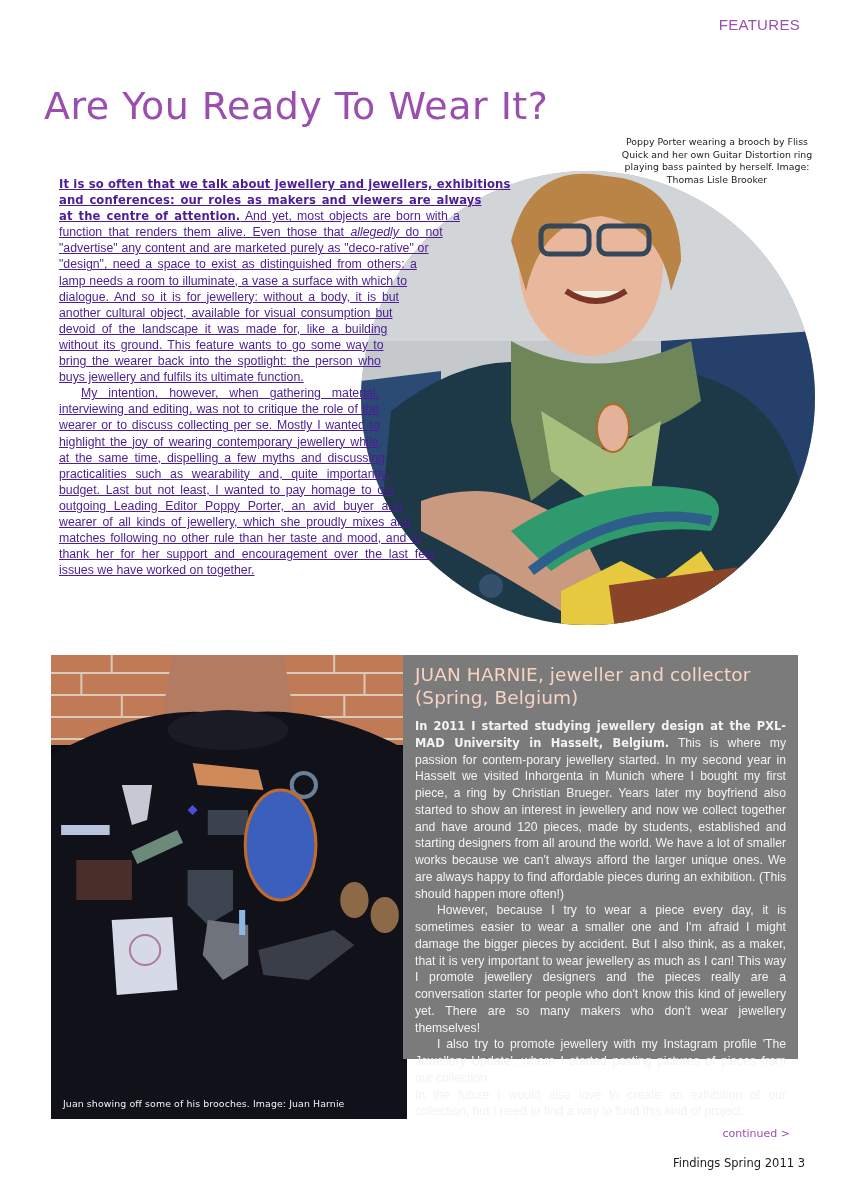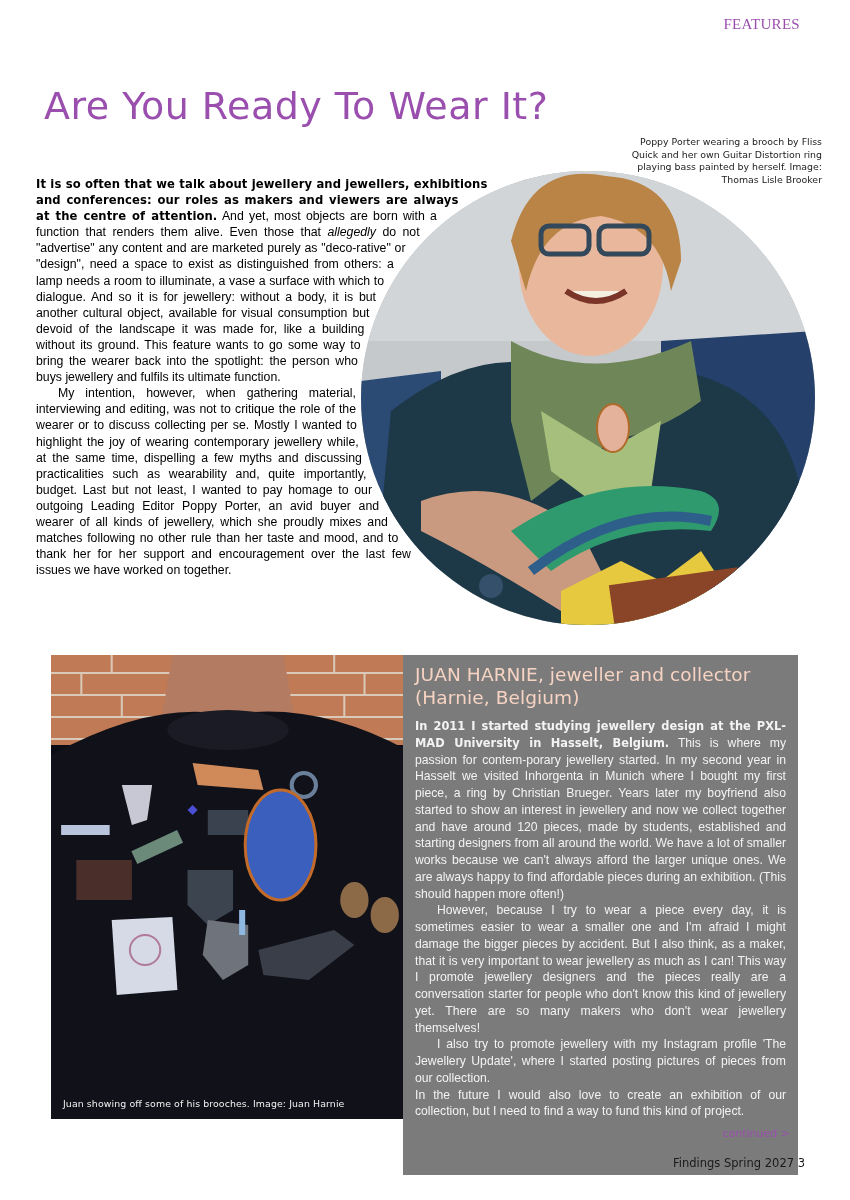"FEATURES" .section-label { font-family: Liberation Serif, serif -> Liberation Sans, sans-serif }
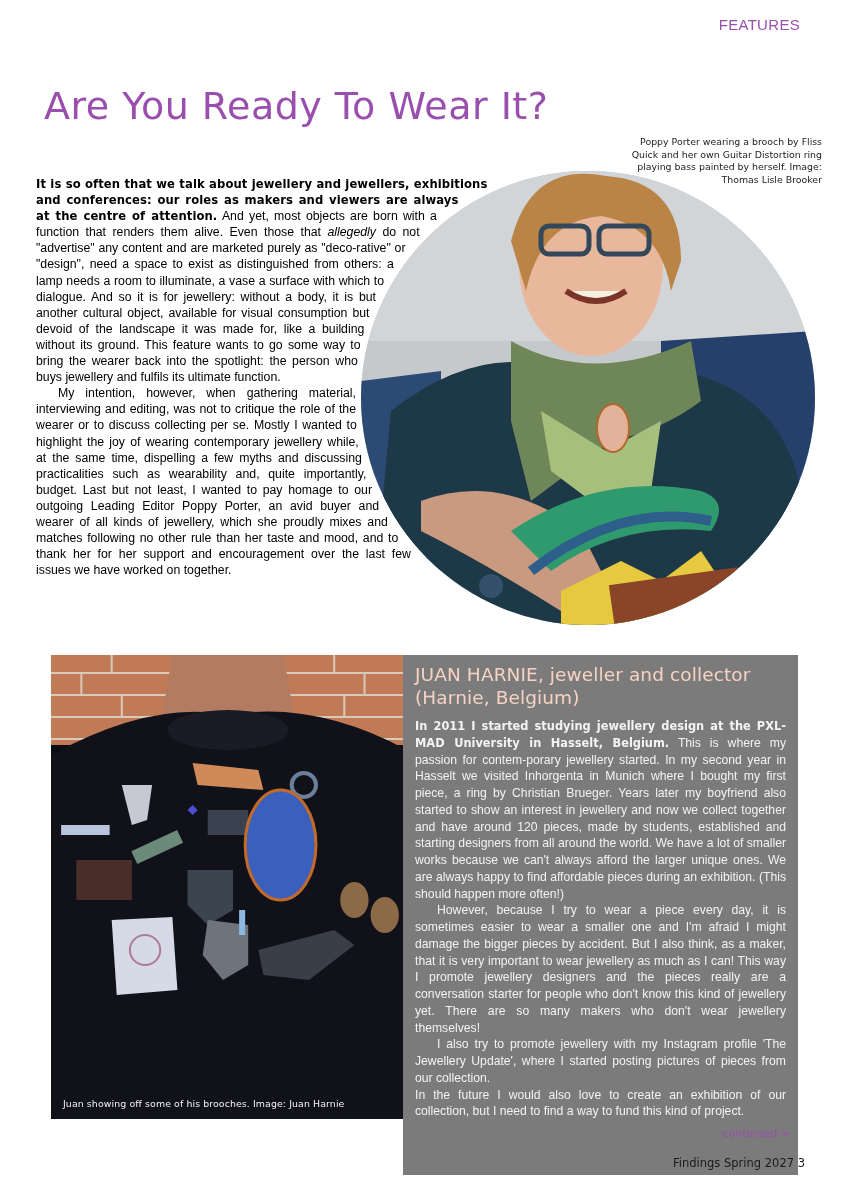"Poppy Porter wearing a brooch" .portrait-caption { text-align: right -> center }
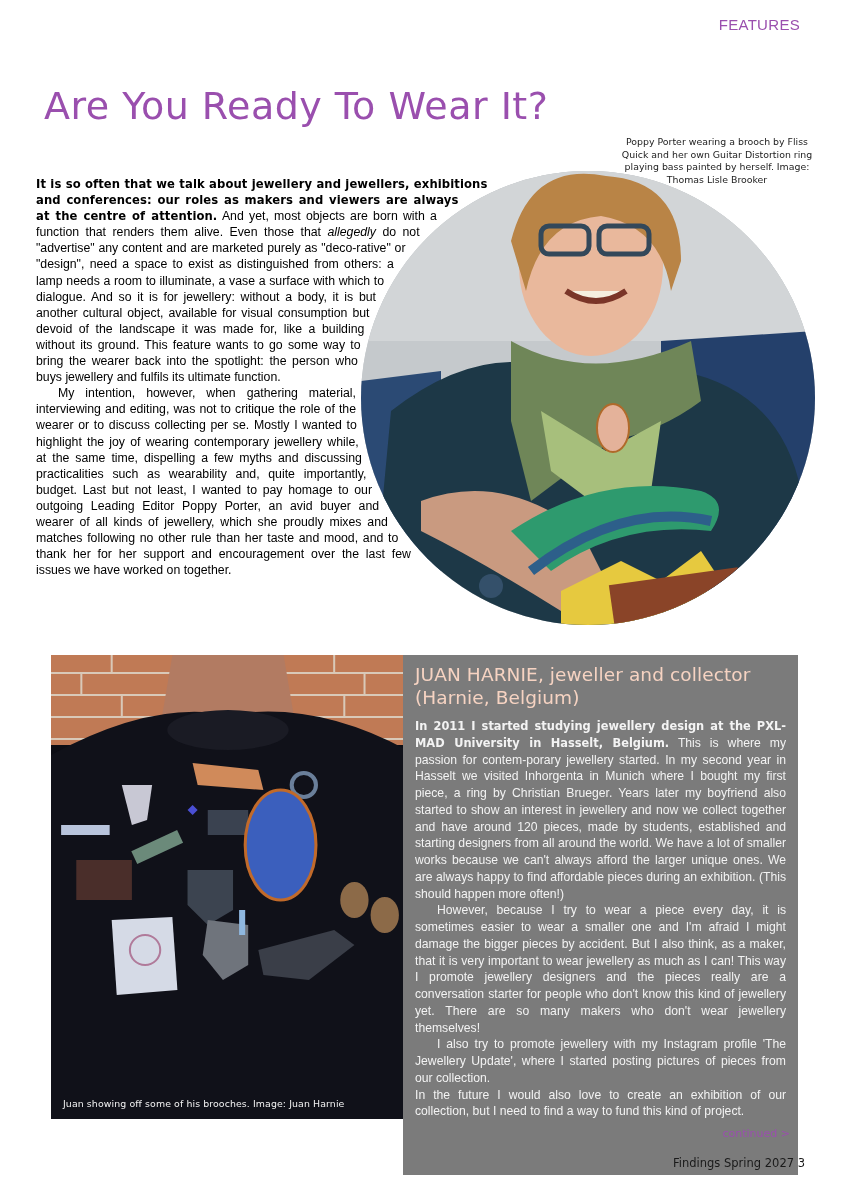"It is so often that" .intro { color: #000000 -> #4c1d95; left: 36px -> 59px; text-decoration: none -> underline }
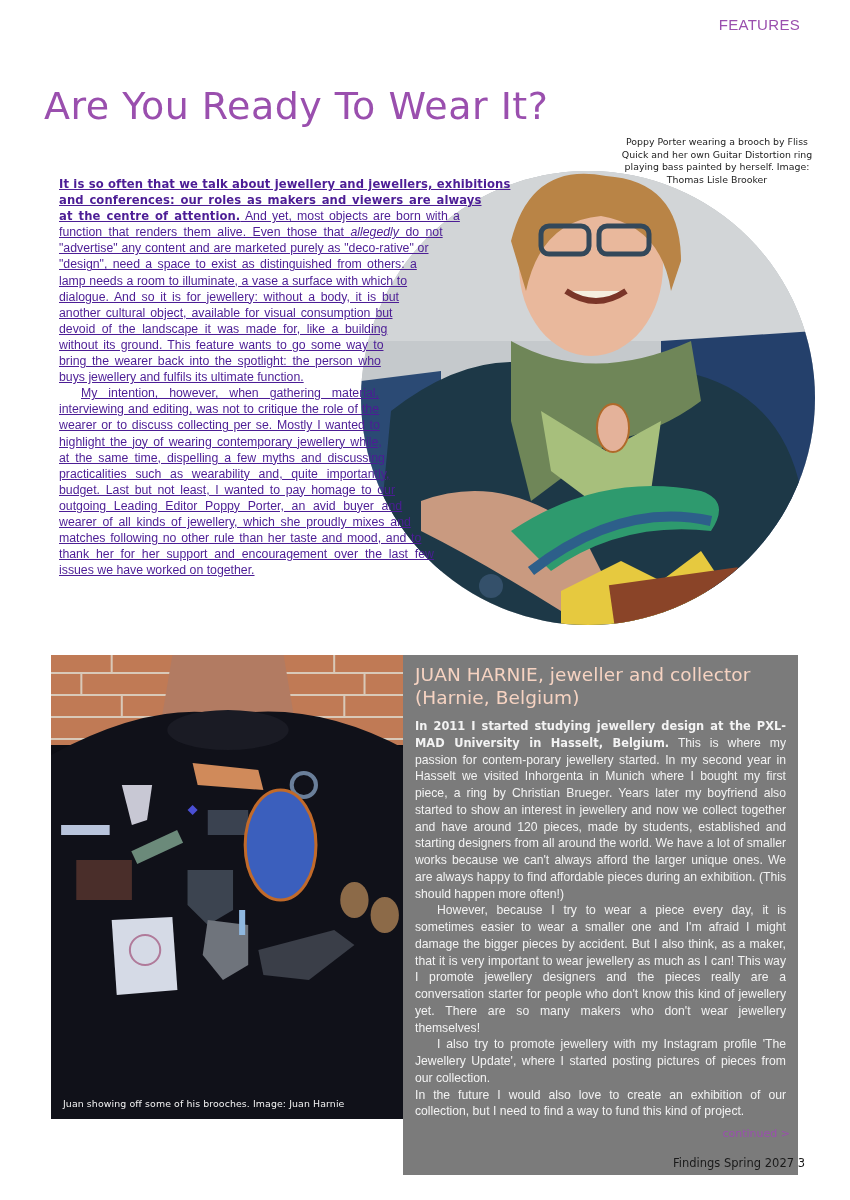"JUAN HARNIE, jeweller and collector" .juan-box { height: 520px -> 404px }
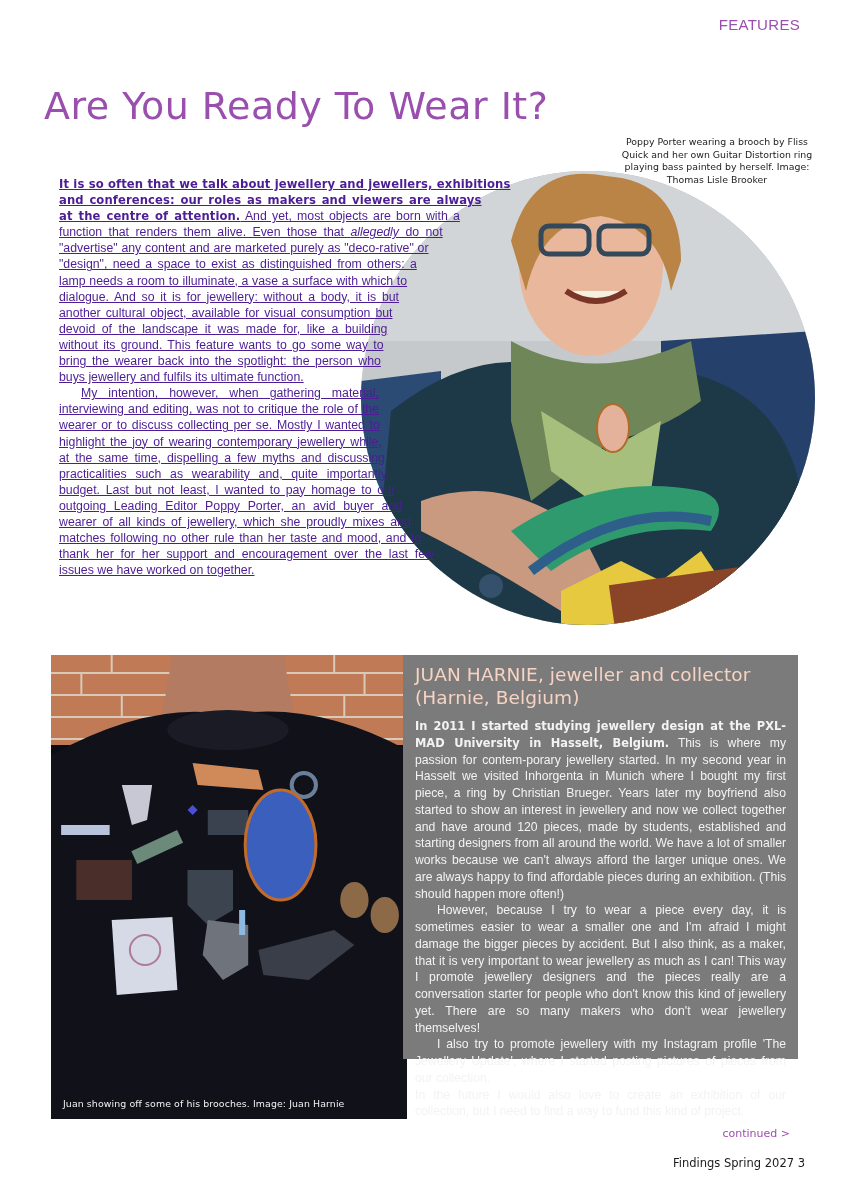"(Harnie, Belgium)" span { text: Harnie -> Spring }
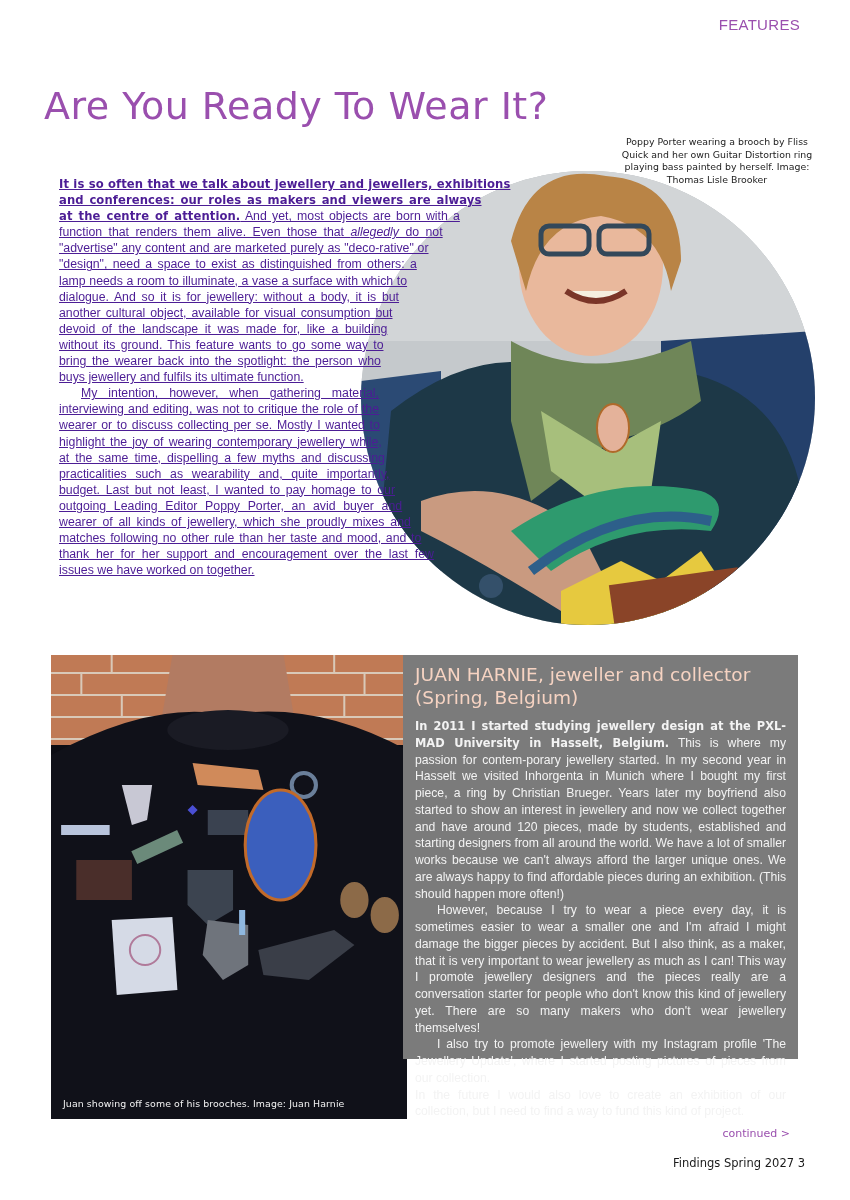"Findings Spring 2027" span { text: 2027 -> 2011 }
